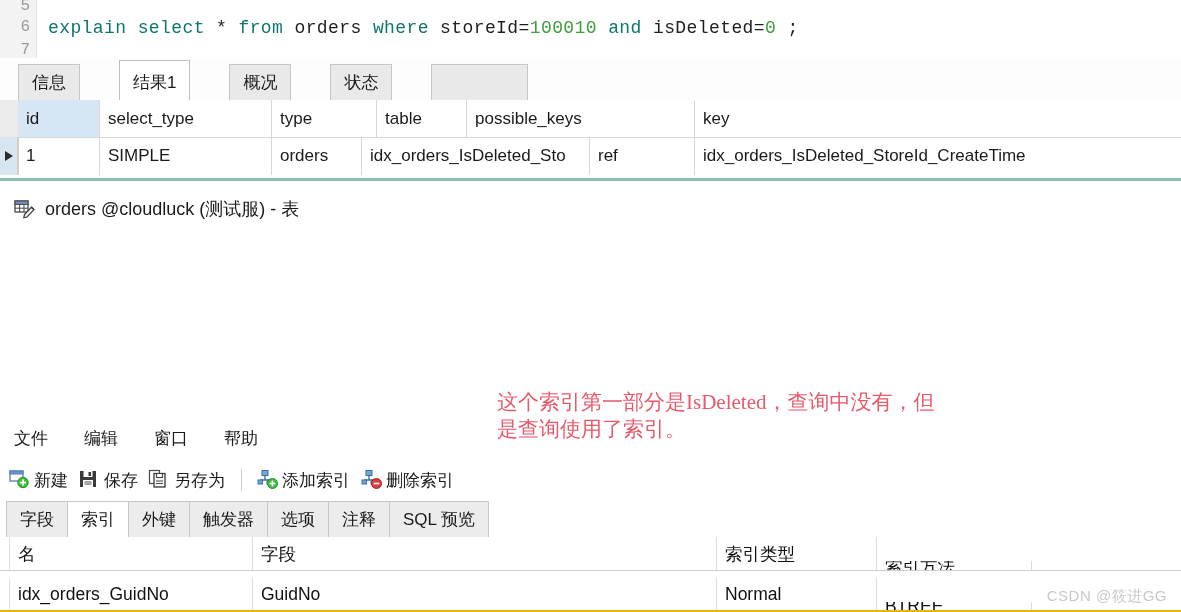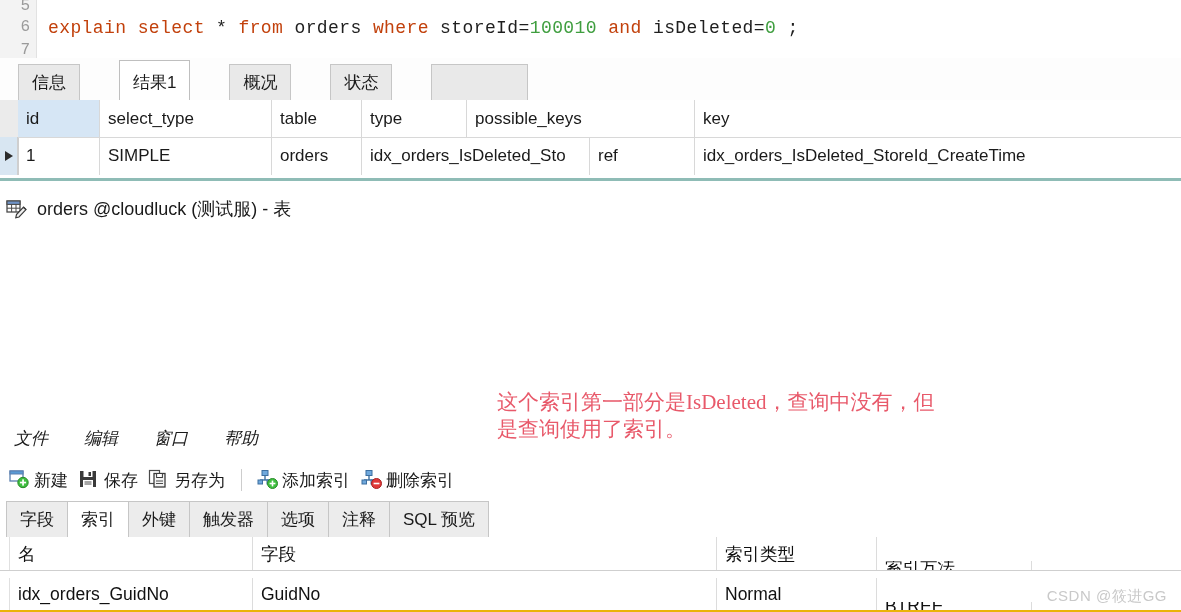"explain" .kw { color: #c2410c -> #0f766e }
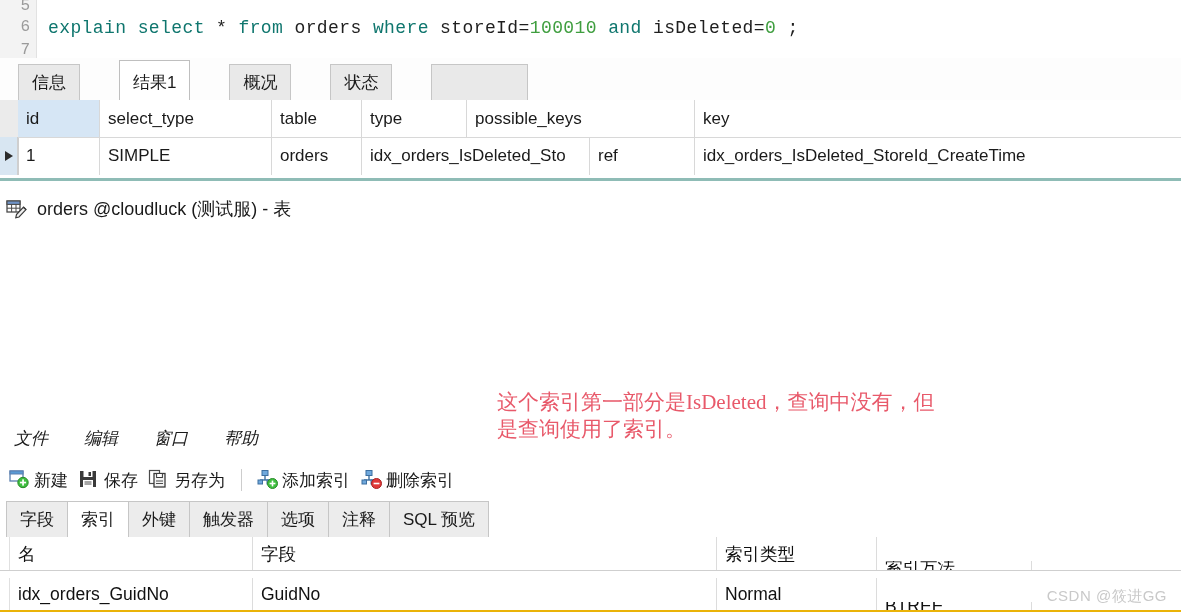"table" div.eg-cell { order: before "type" -> after "type" }
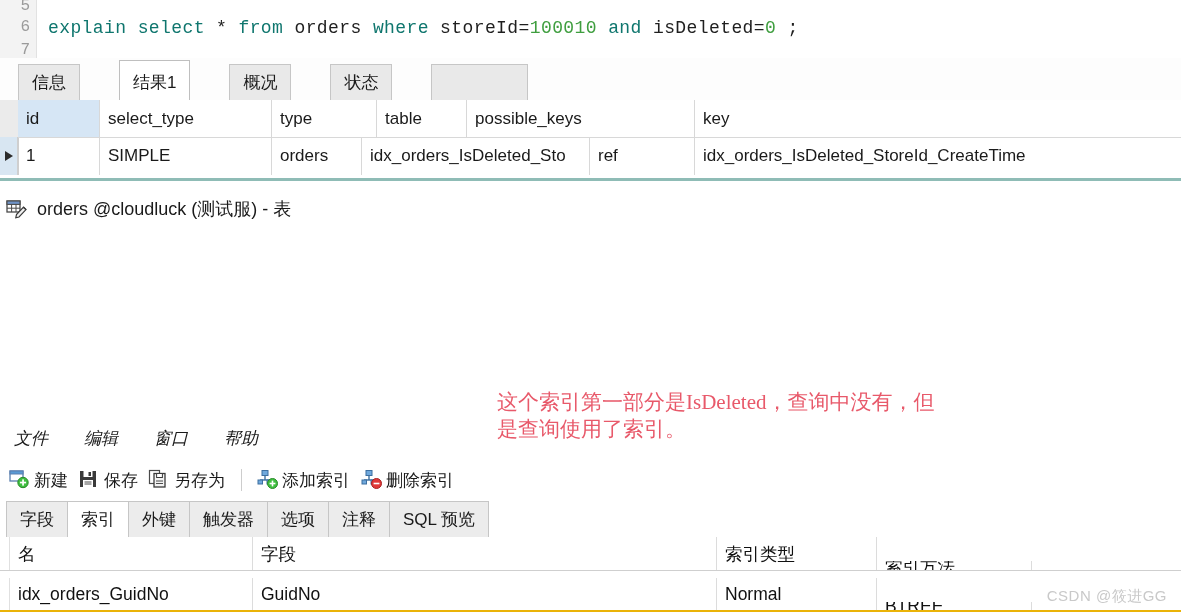"orders @cloudluck (测试服) - 表" #designer-titlebar { padding-left: 6px -> 14px }
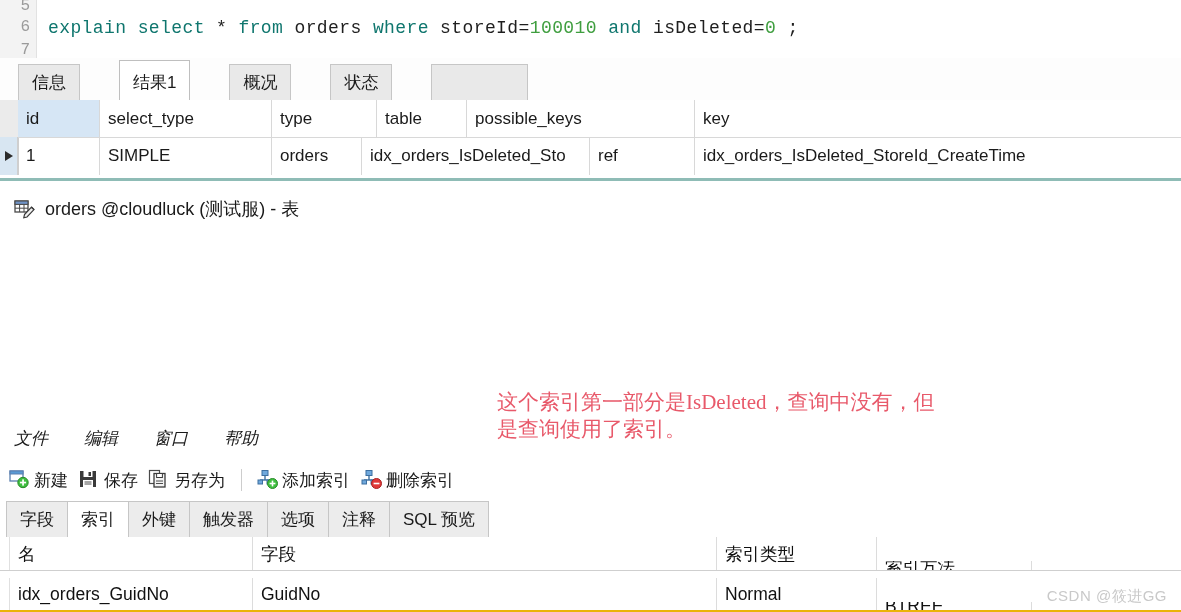"文件" .menu-item { font-style: italic -> none }
